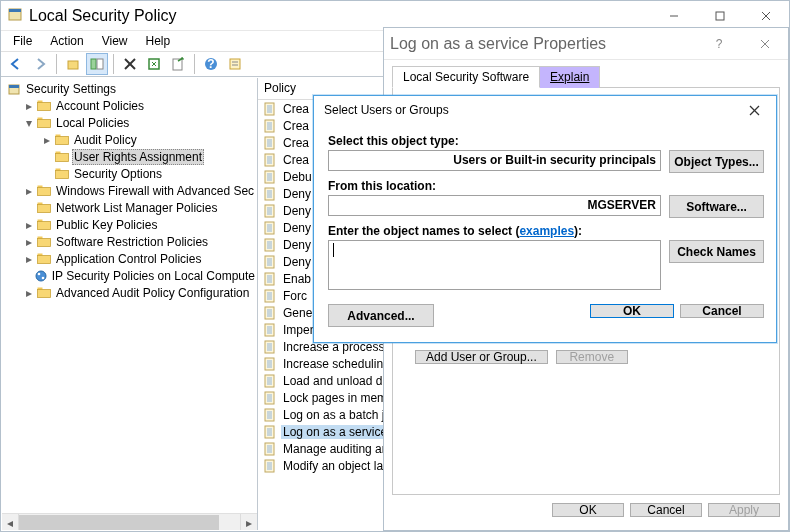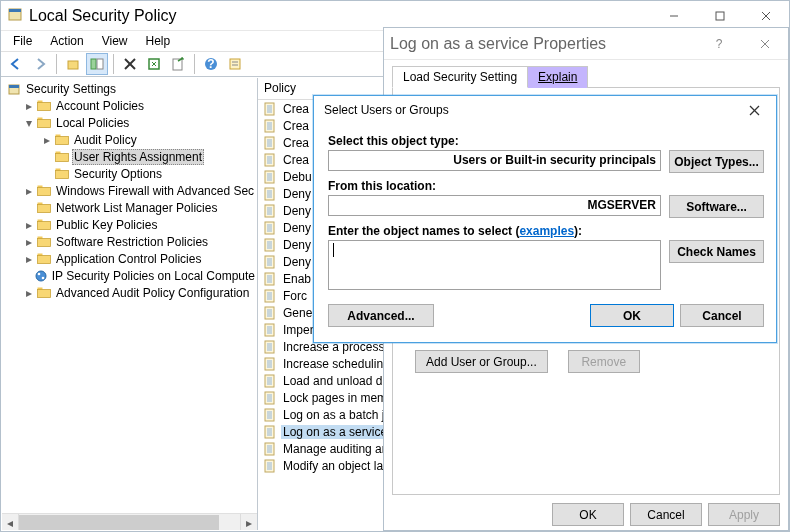"Load Security Setting" div.tab { text: Load Security Setting -> Local Security Software }
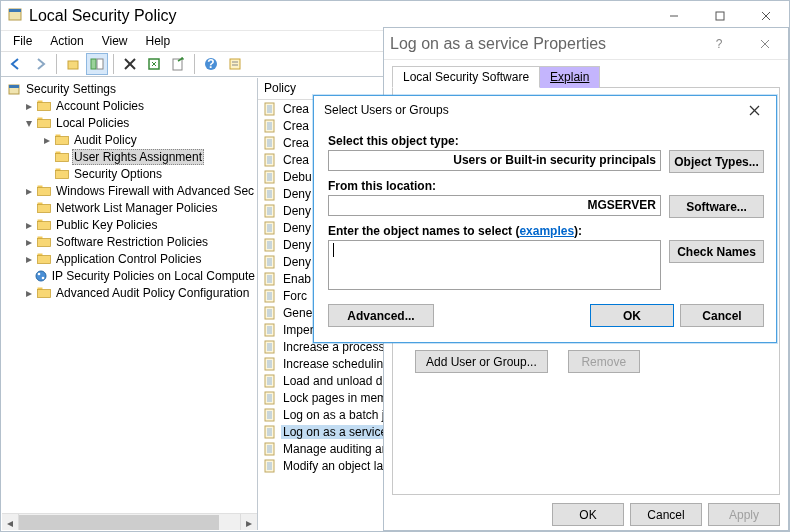"OK" .btn { height: 23px -> 14px }
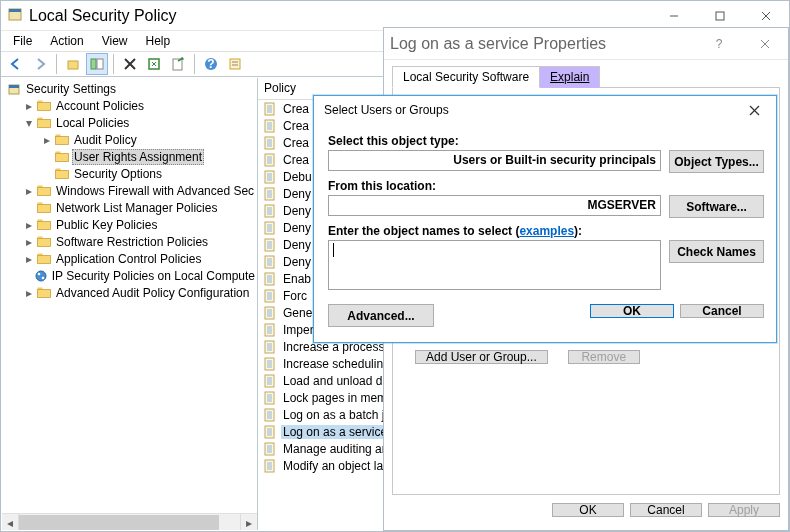"Add User or Group..." div { gap: 20px -> 8px }
